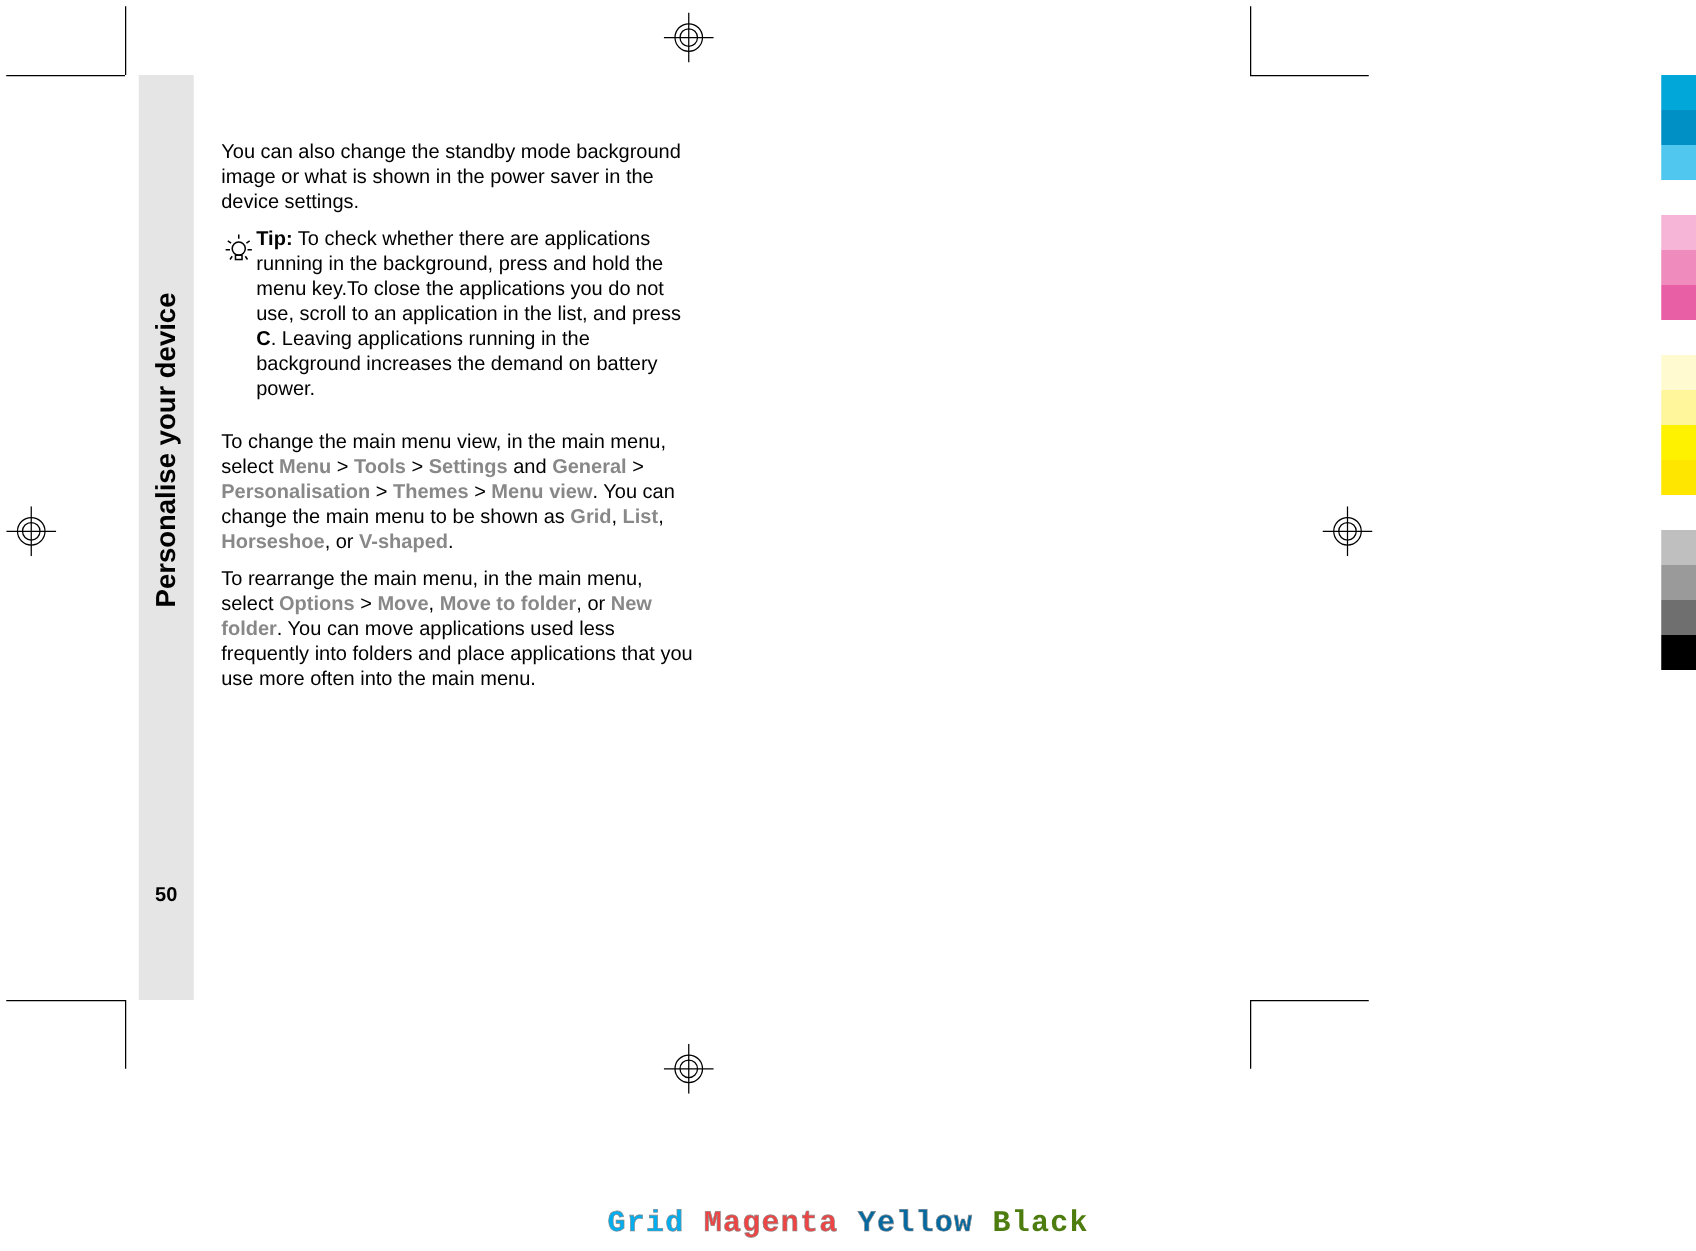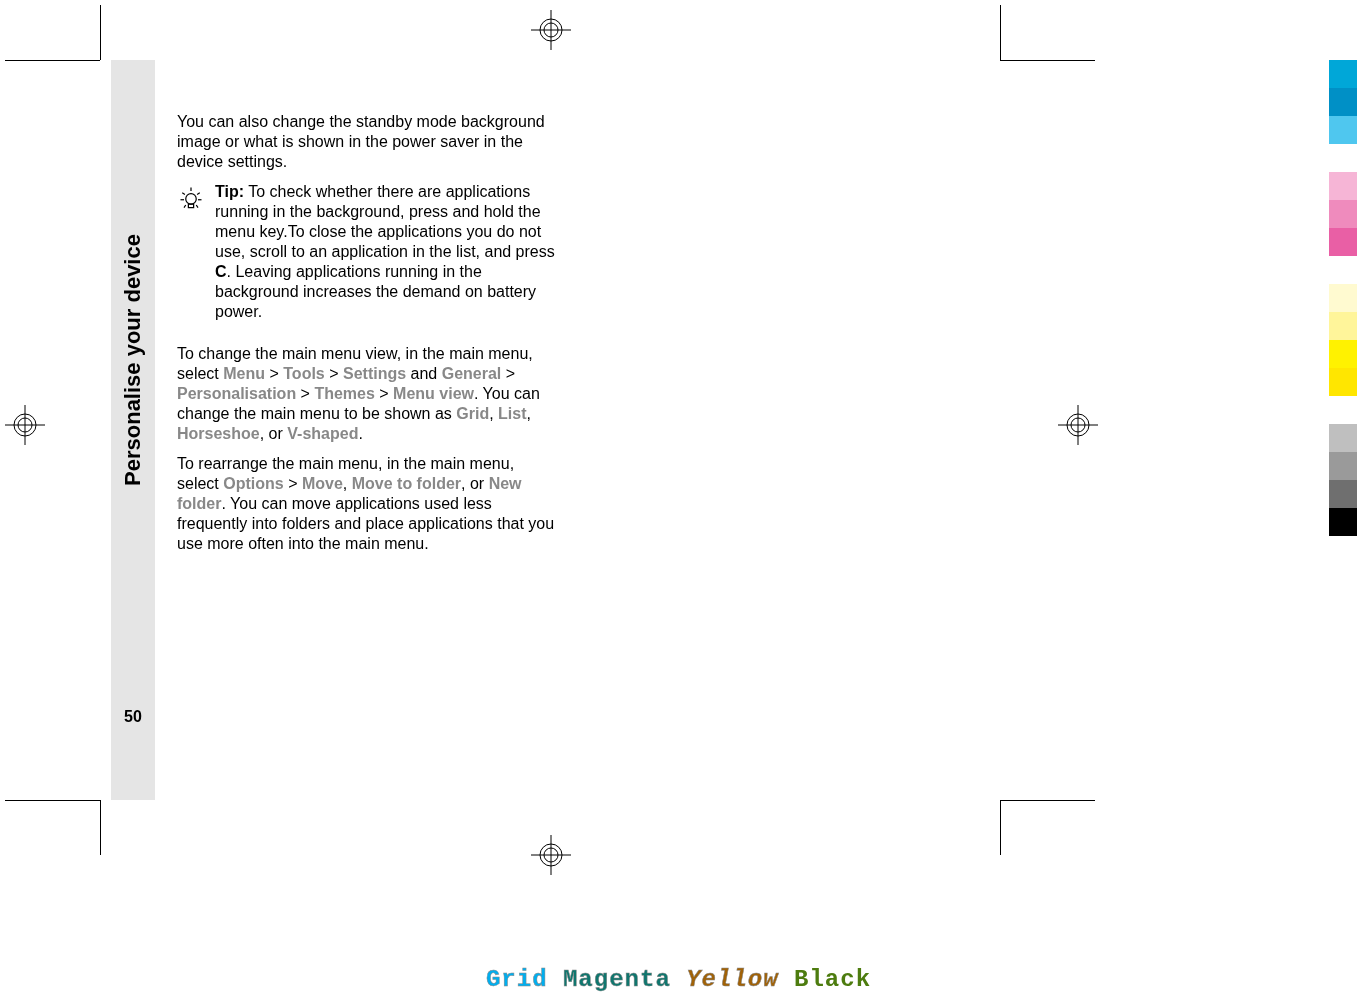"Tip: To check whether there" .tip-block { gap: 10px -> 0 }
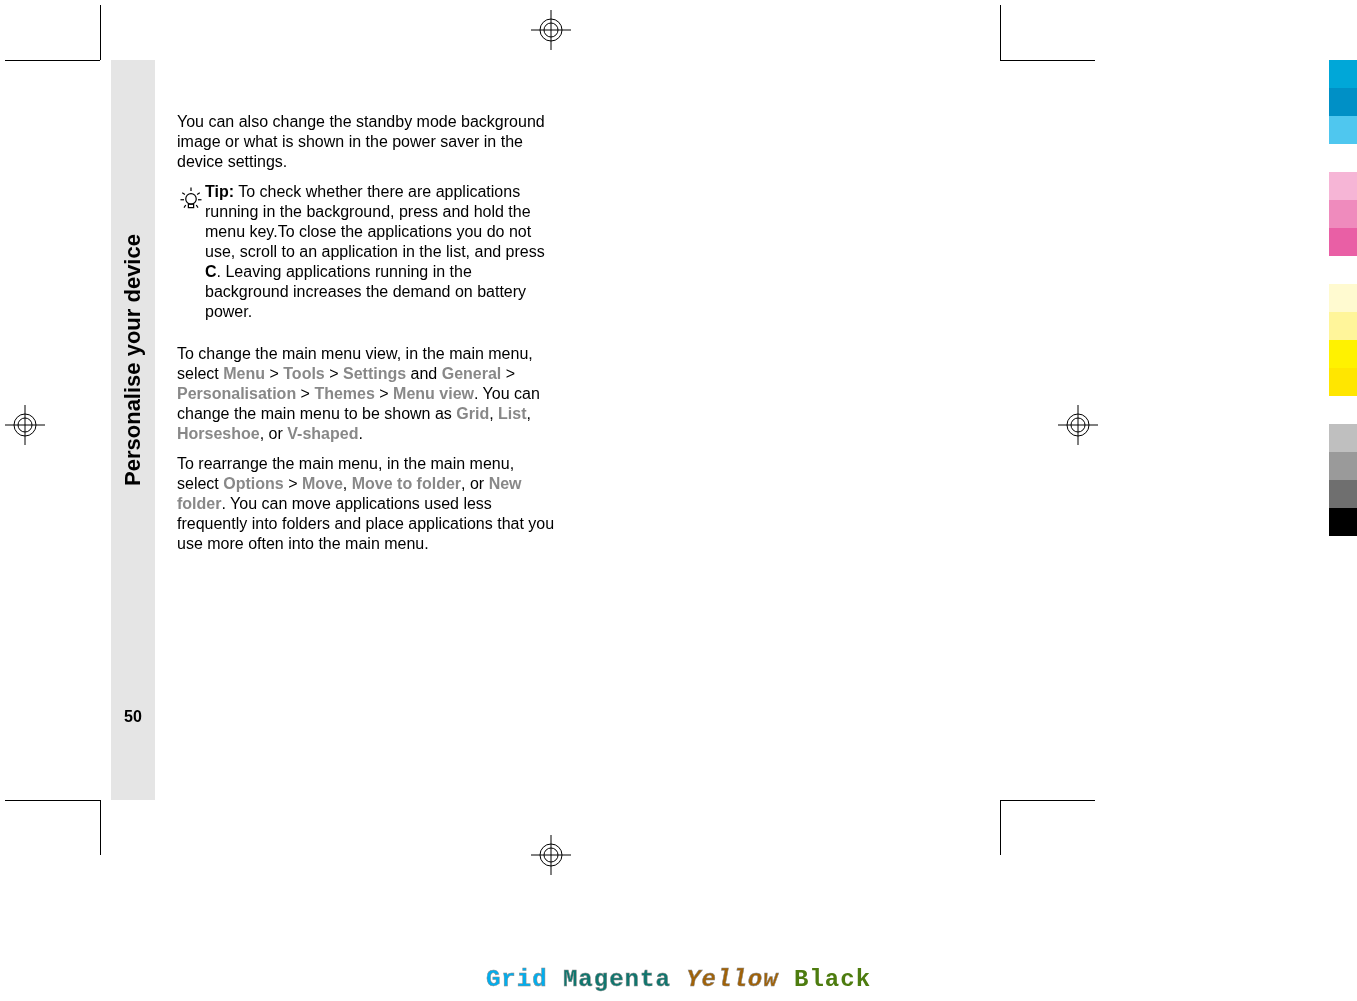"Magenta" .cmyk-mag { color: #0f766e -> #ef4444 }
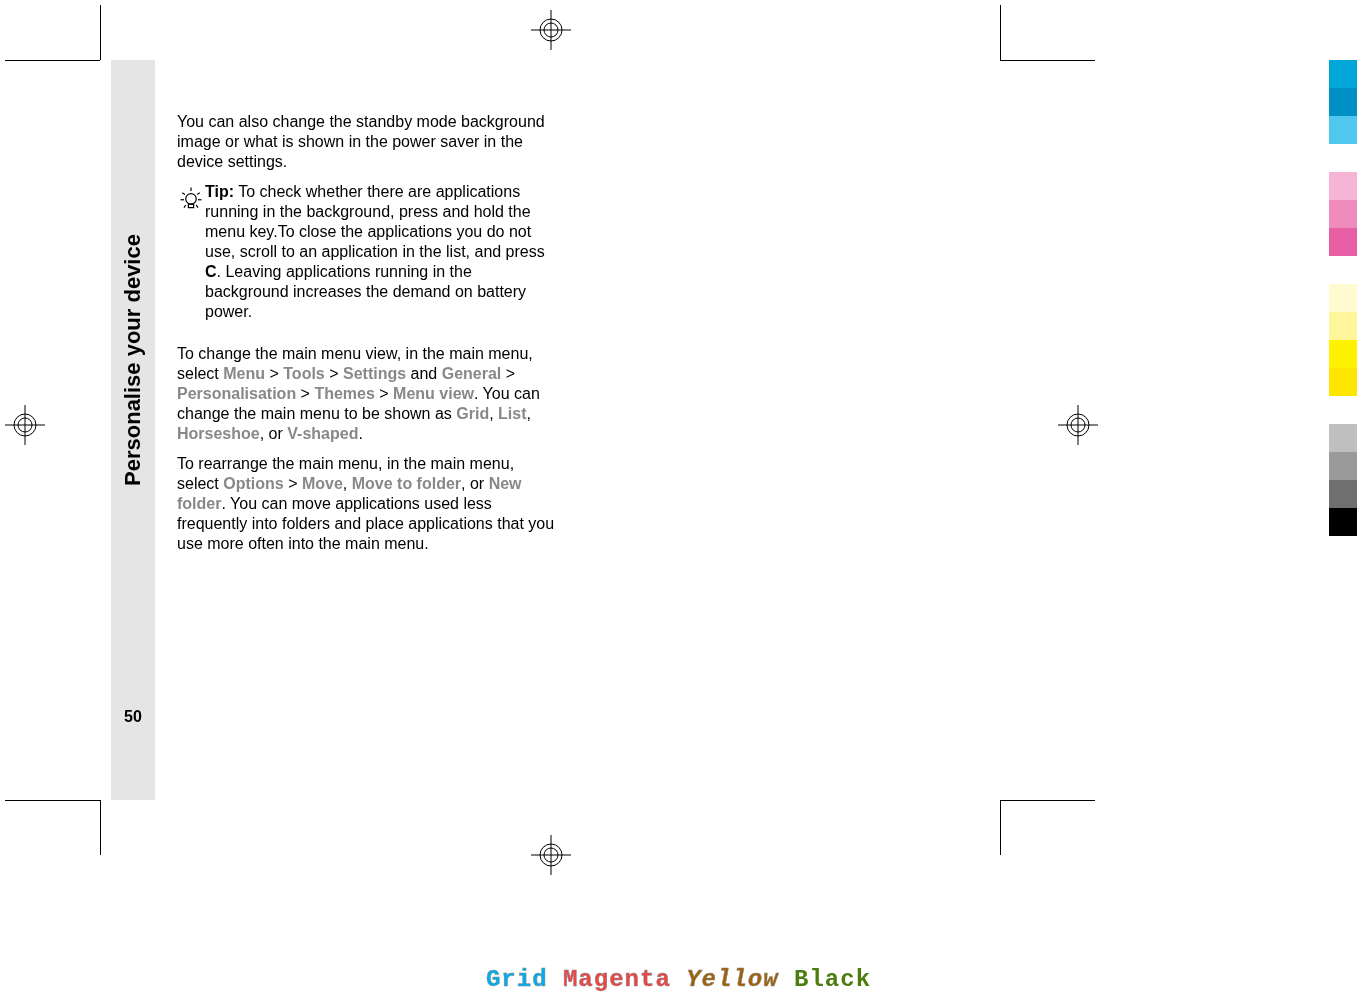"Yellow" .cmyk-yel { color: #a16207 -> #0369a1; font-style: italic -> none }
